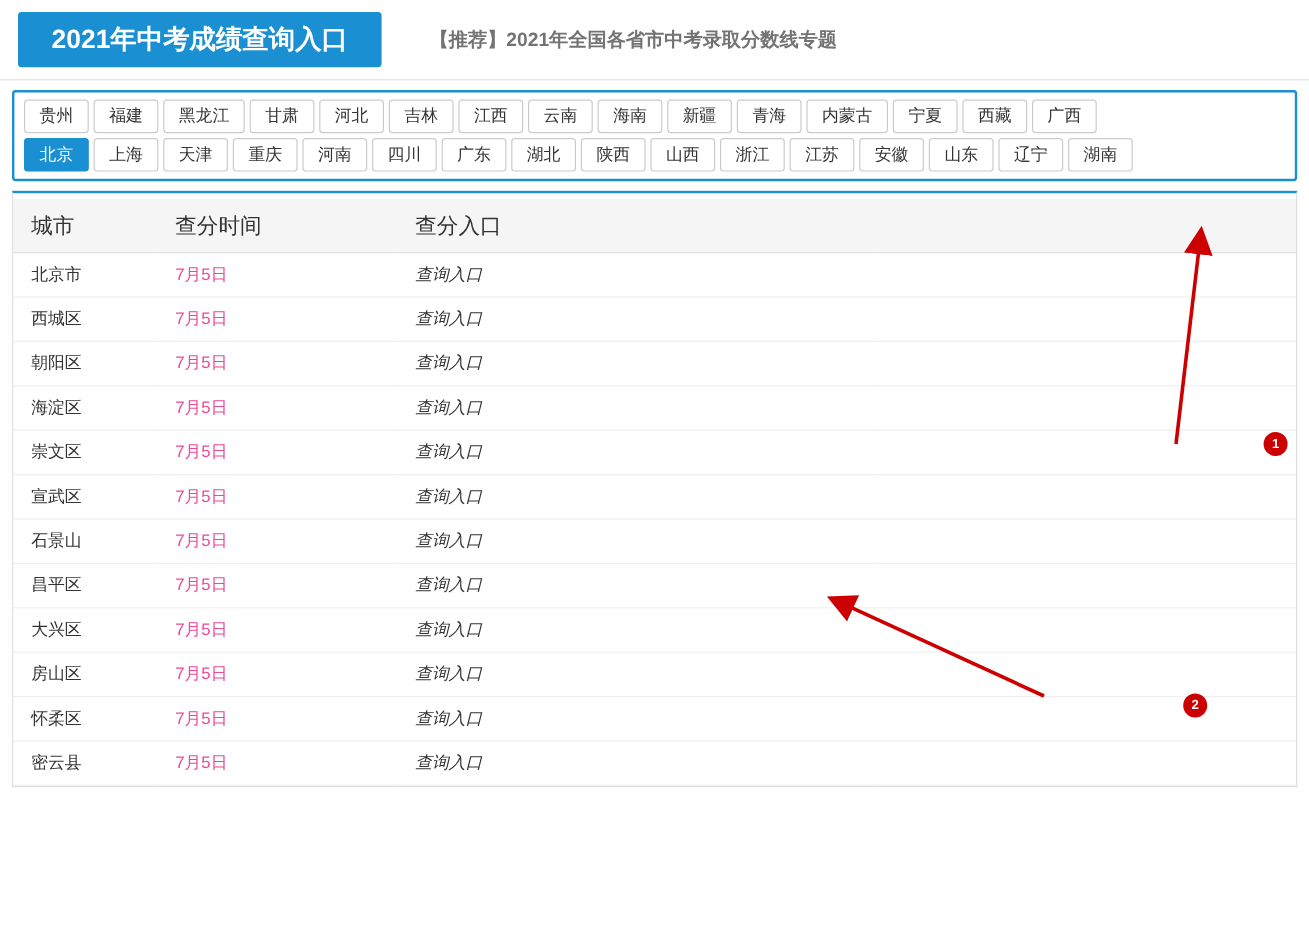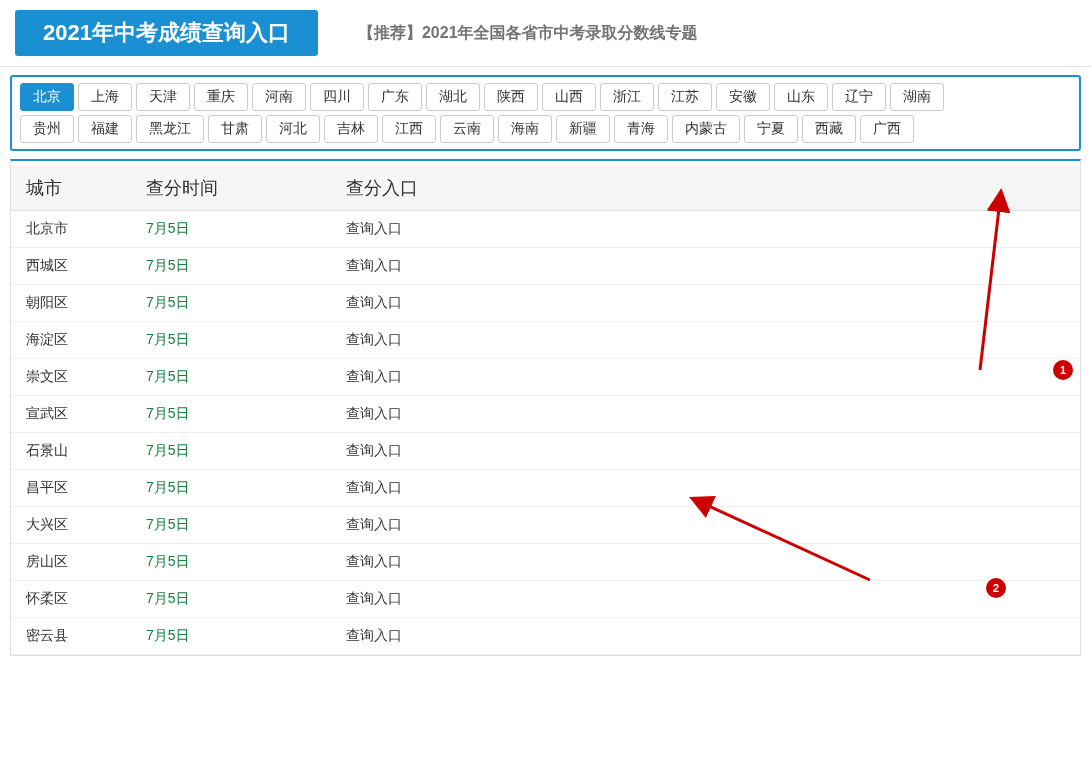"北京" div.tabs-row { order: before "贵州" -> after "贵州" }
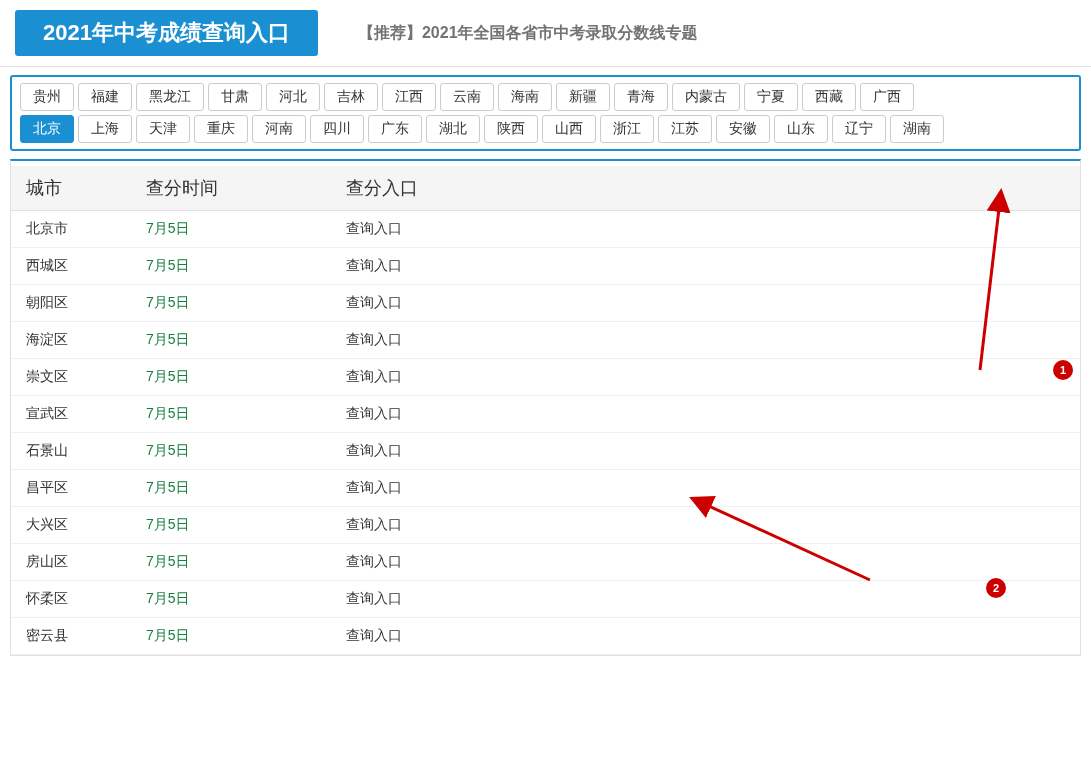"7月5日" .date-text { color: #15803d -> #ec4899 }
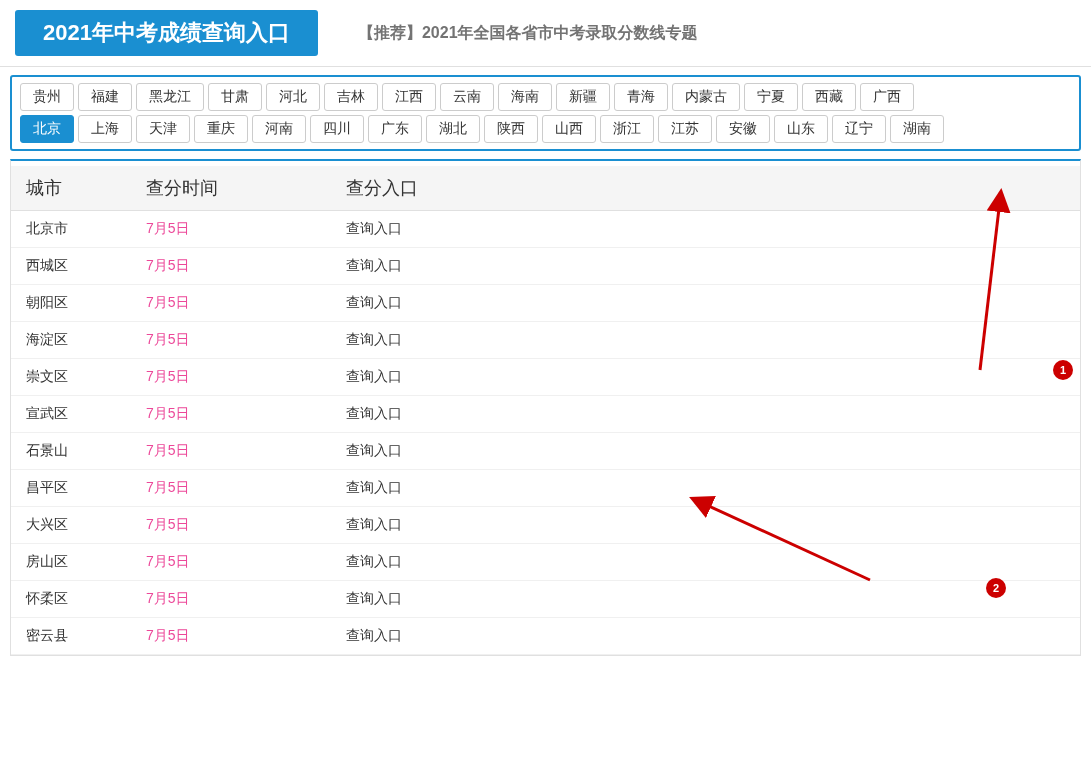"查询入口" .entry-link { font-style: none -> italic }
